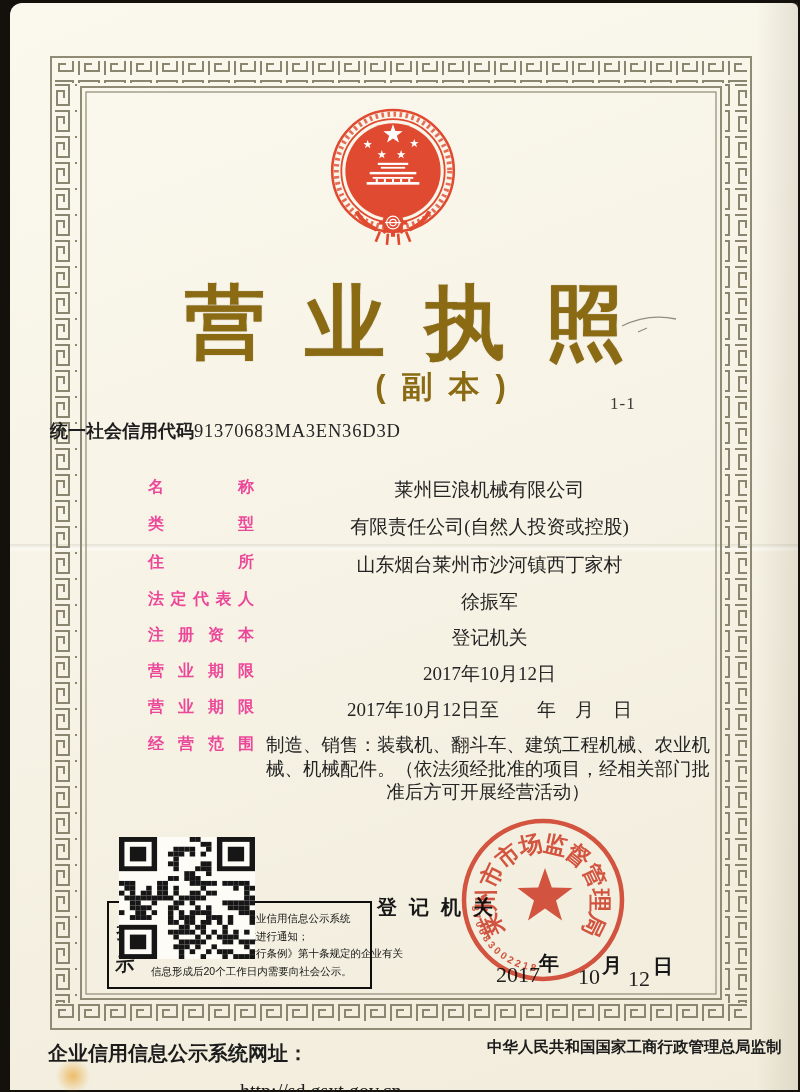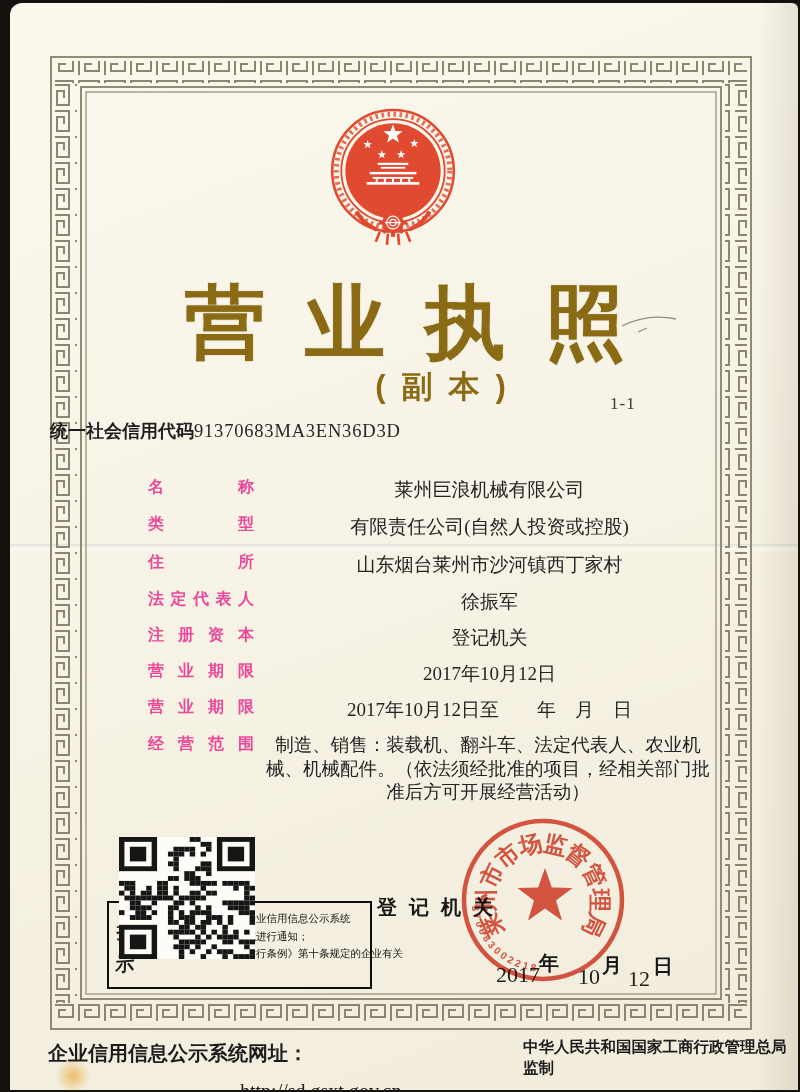"制造、销售：装载机、翻斗车、法定代表人、农业机械、机械配件。（依法须经批准的项目" div.fvalue { text: 法定代表人 -> 建筑工程机械 }
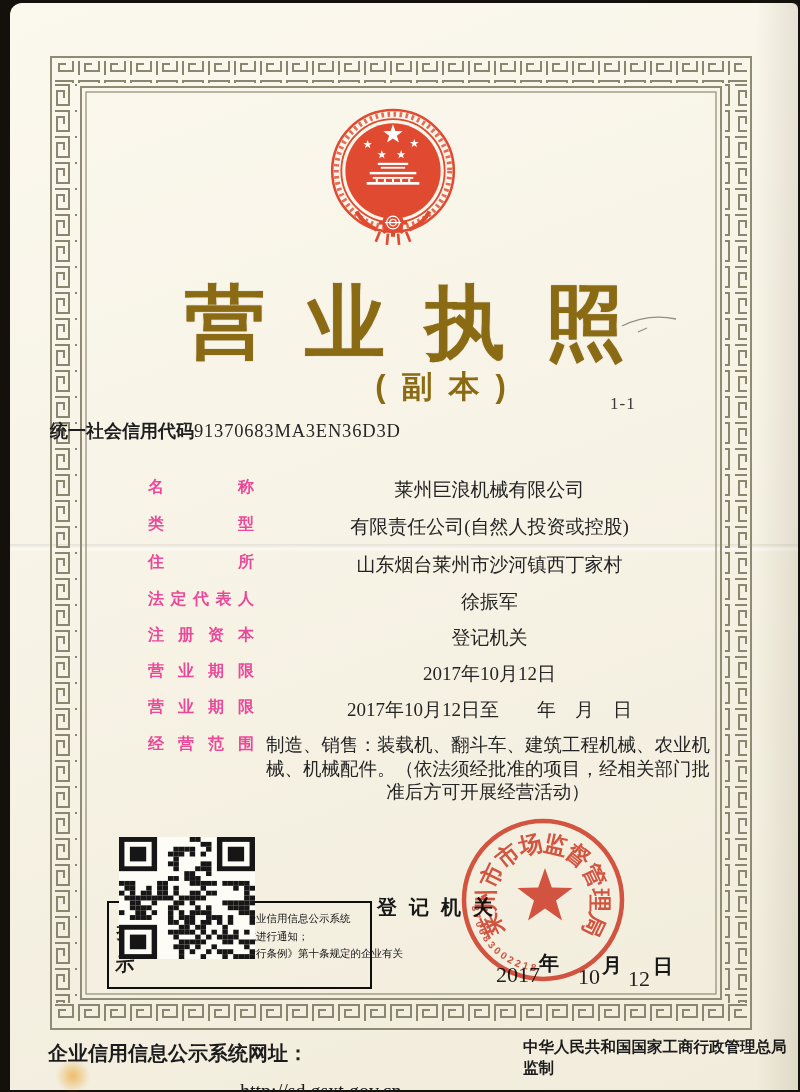"信息形成后20个工作日内需要向社会公示。" div { html: none -> <div>信息形成后20个工作日内需要向社会公示。</div> }
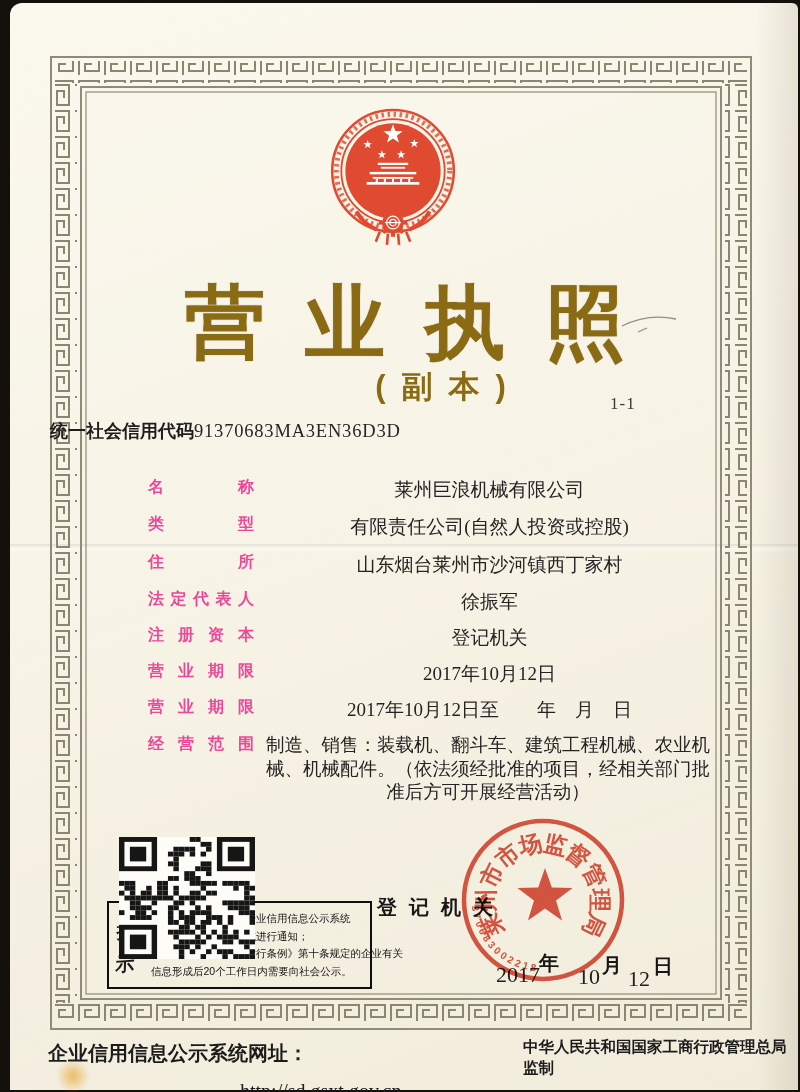"中华人民共和国国家工商行政管理总局监制" .footer-right { margin-left: 36px -> none }
